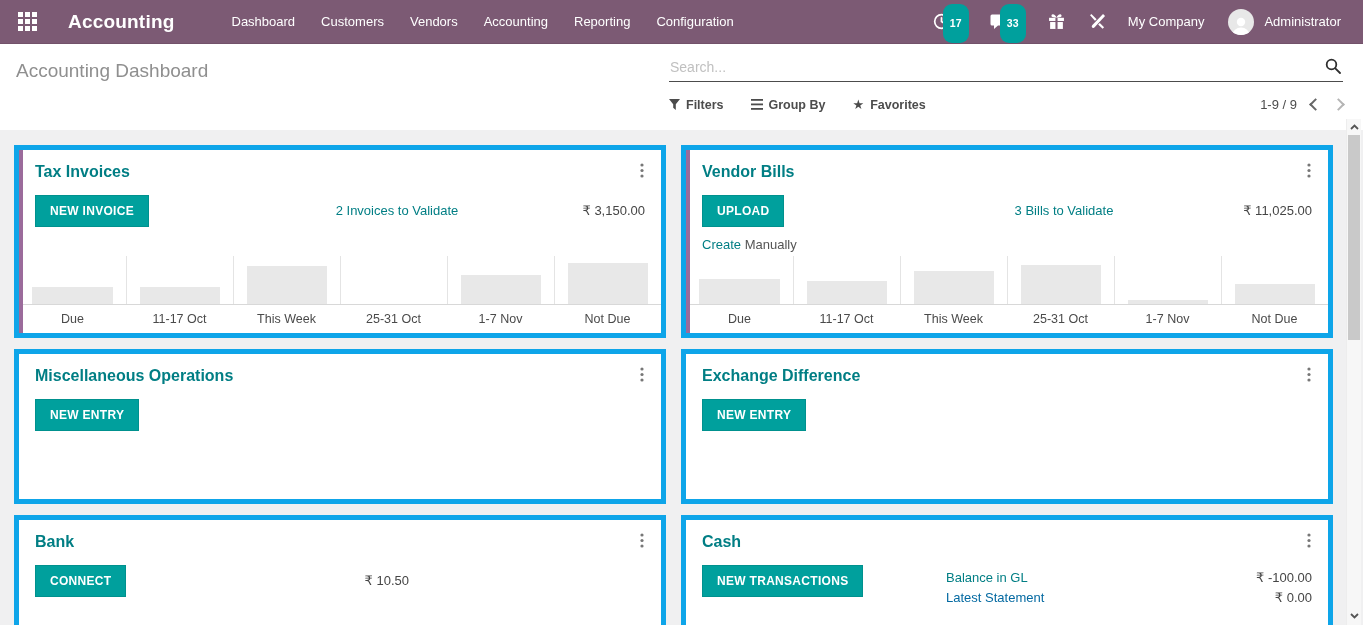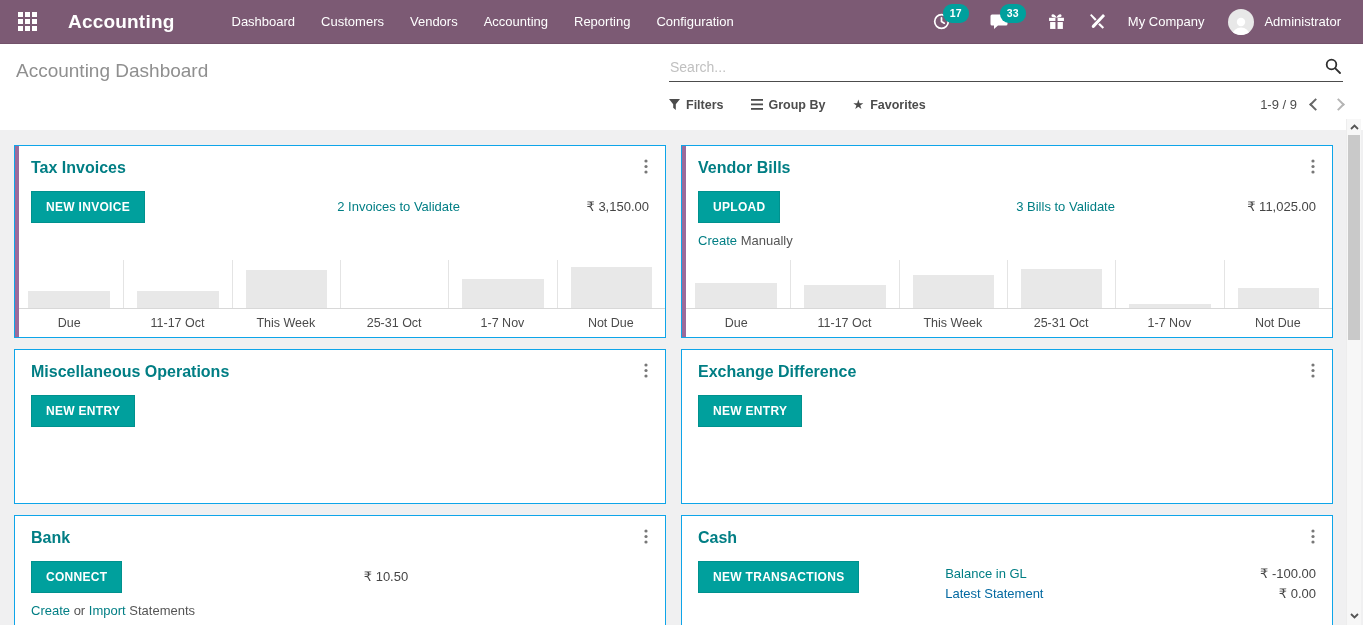"17" .badge { padding: 4px 7px -> 14px 7px }
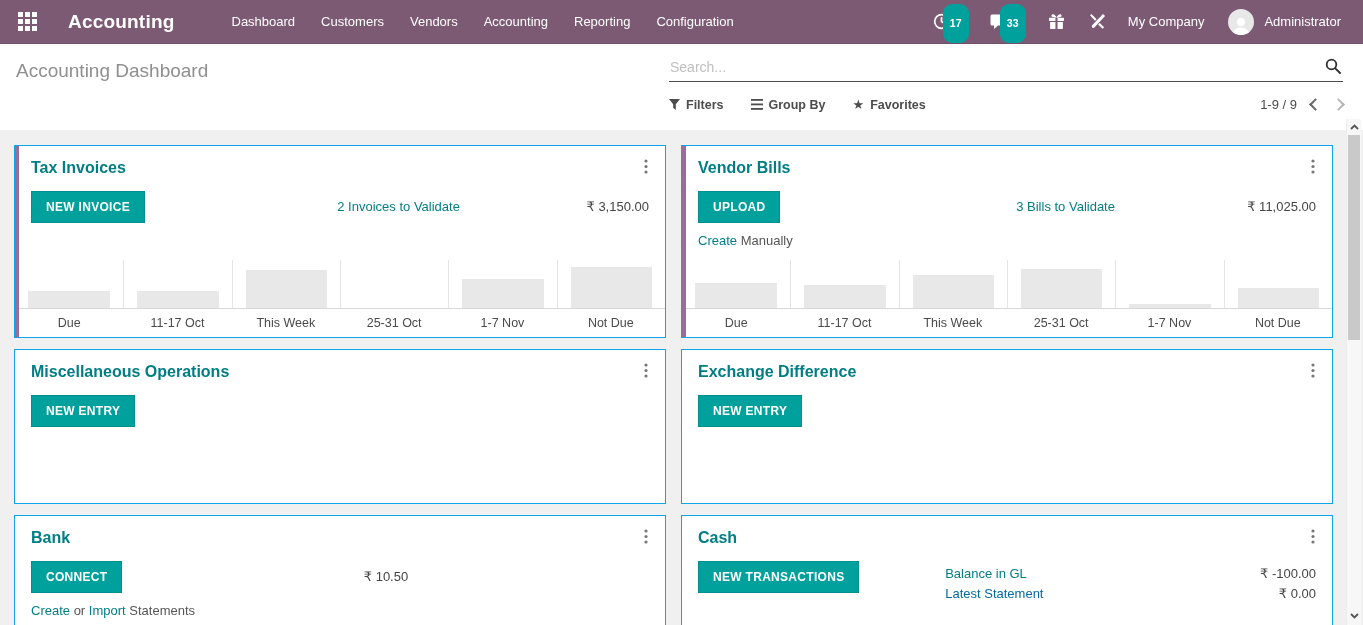"Tax Invoices" .card { border: 1px solid #0ea5e9 -> 5px solid #0ea5e9 }
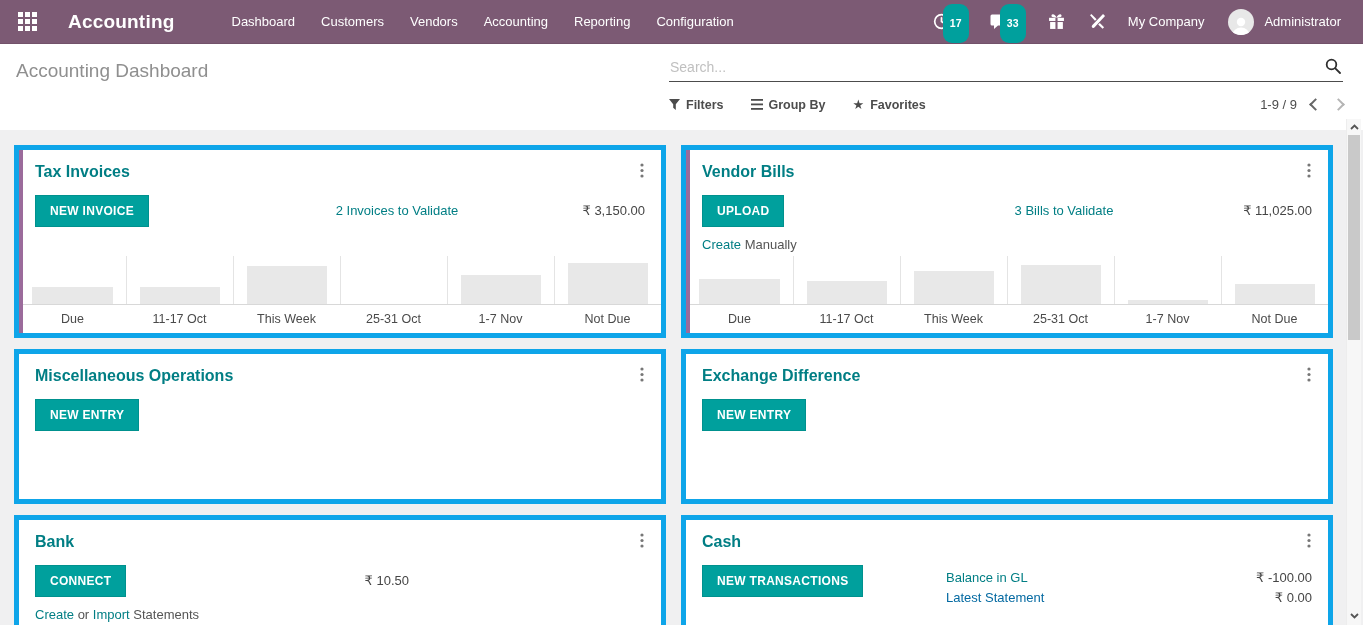"Create or Import Statements" div.sub-line { html: <div> <span>Create</span><span> or </span><span>Import</span><span> Statements</span> </div> -> none }
